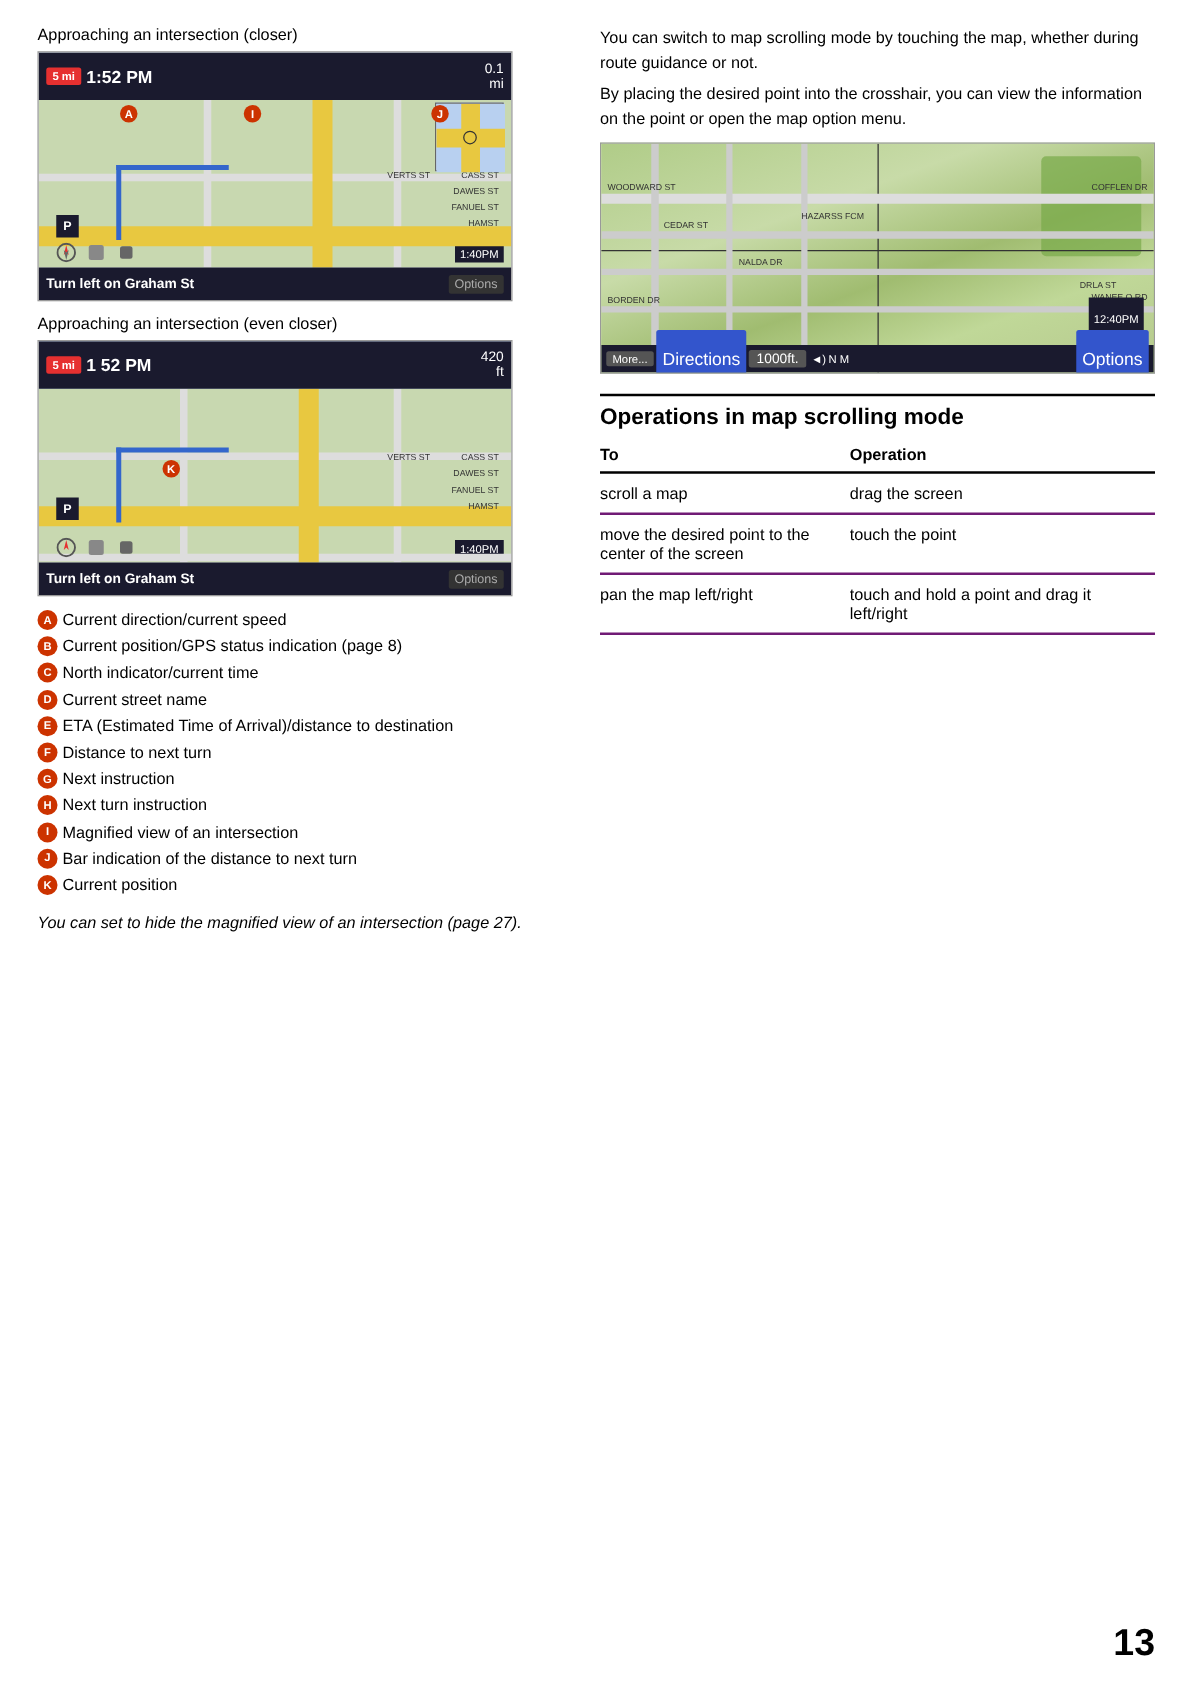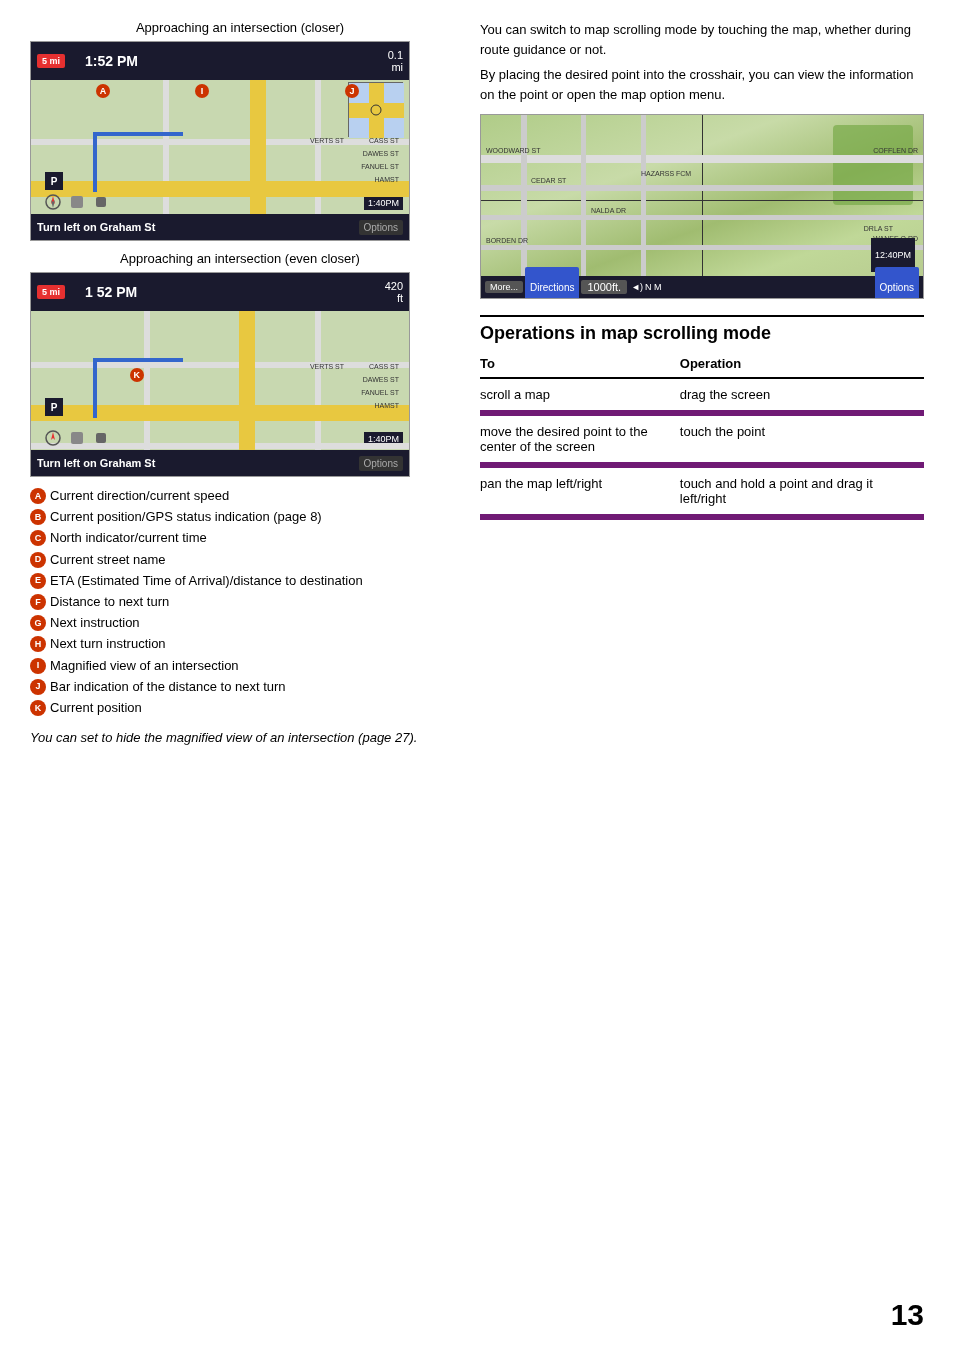"Approaching an intersection (closer)" .caption { text-align: center -> none }
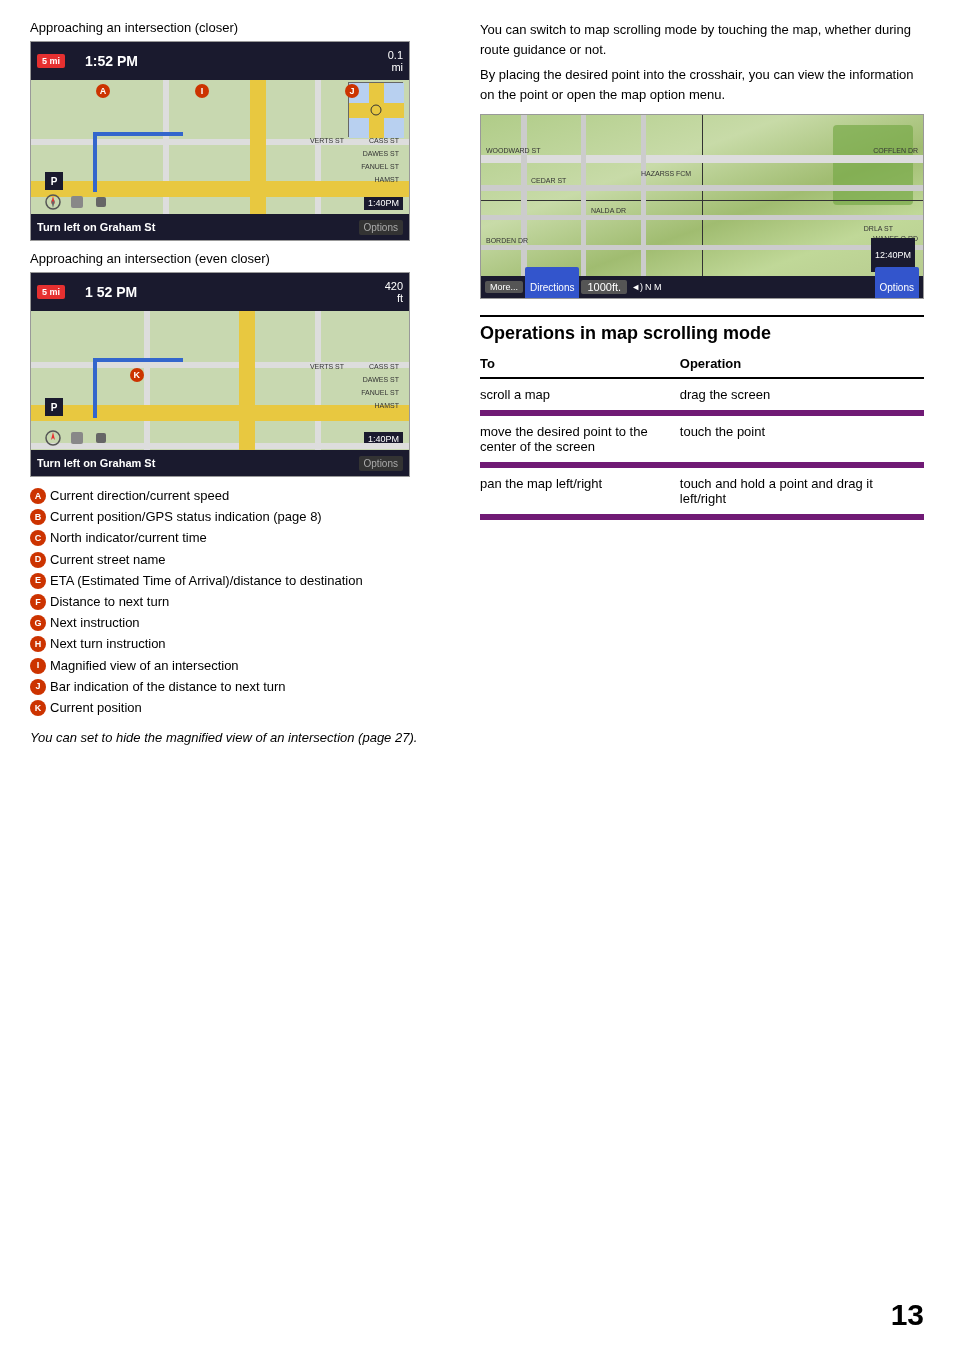"5 mi" .nav-top-bar { gap: 20px -> 4px }
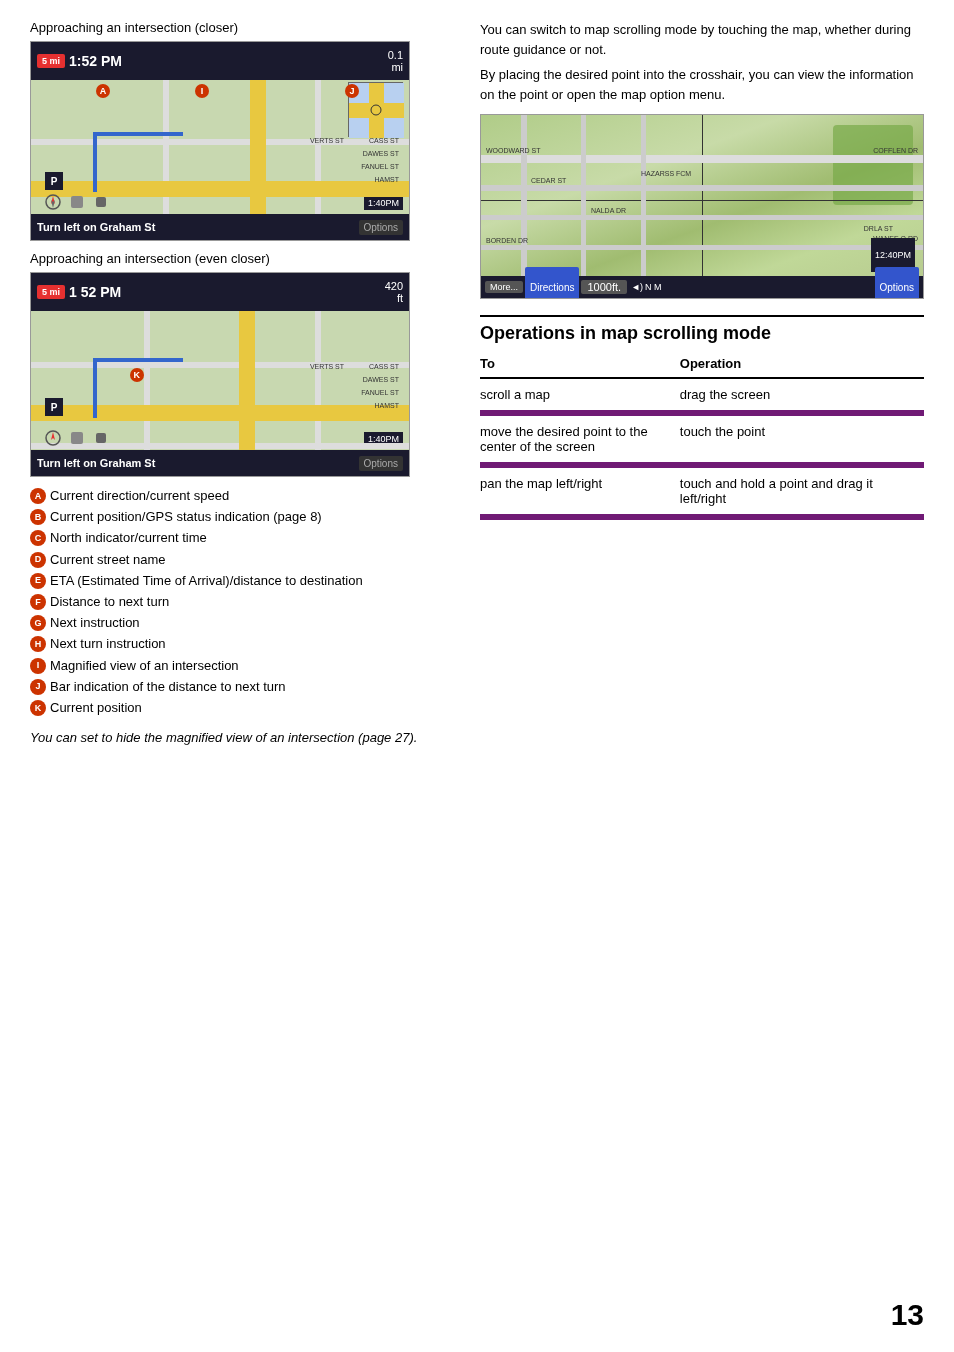"Directions" .smap-btn-blue { font-size: 10px -> 14px }
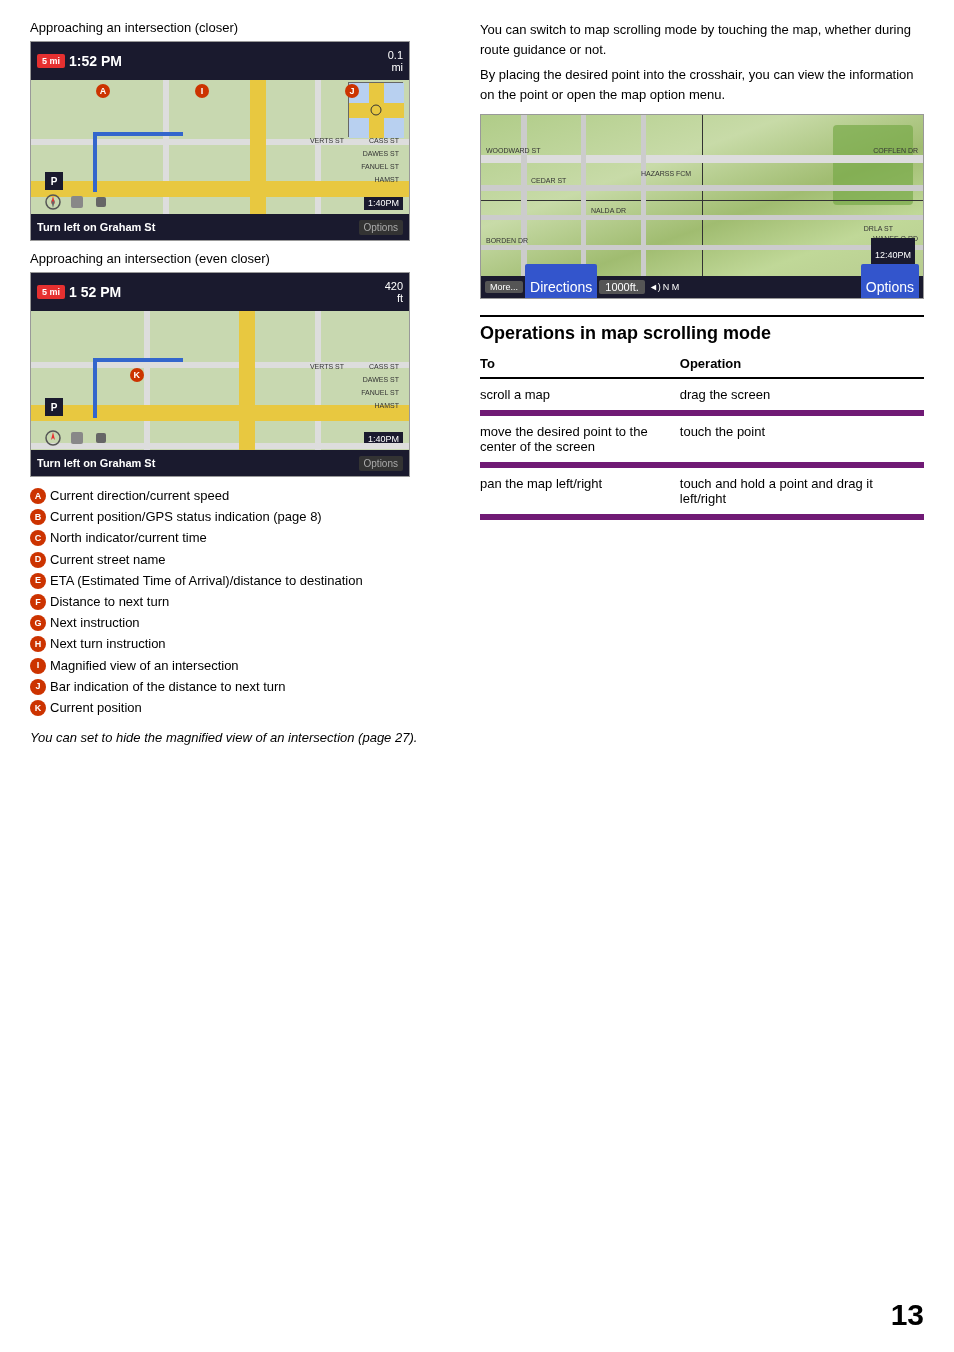"scroll a map" .ops-table td { border-bottom: 6px solid #701a75 -> 2px solid #701a75 }
